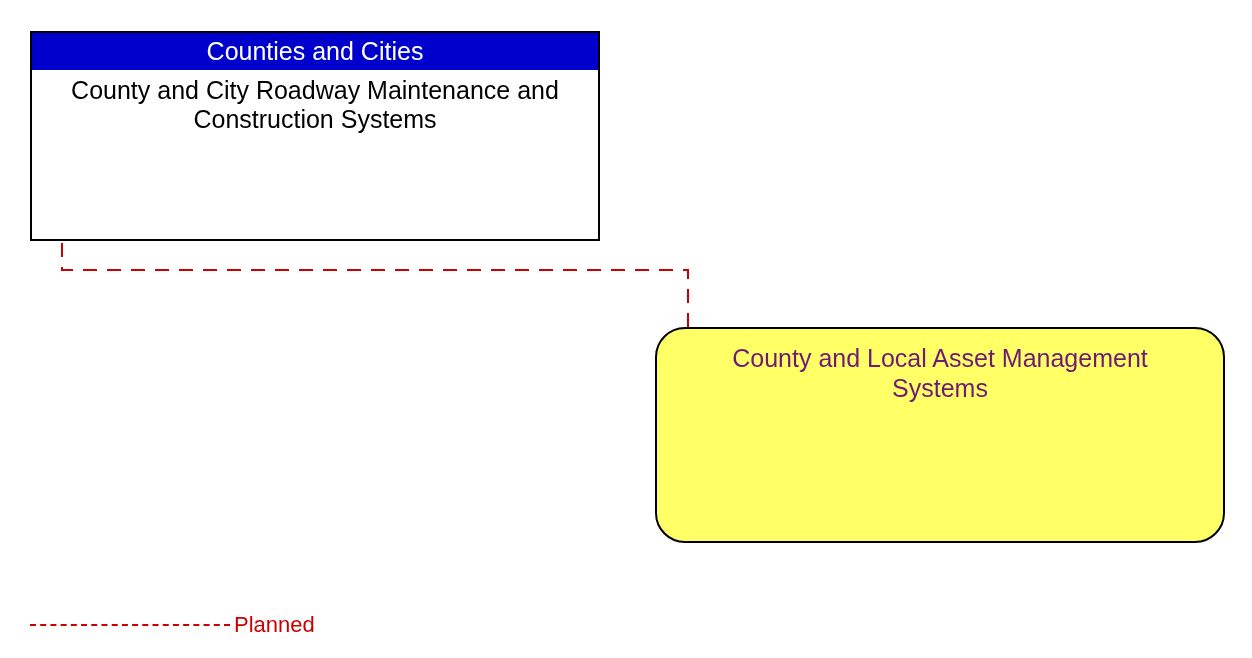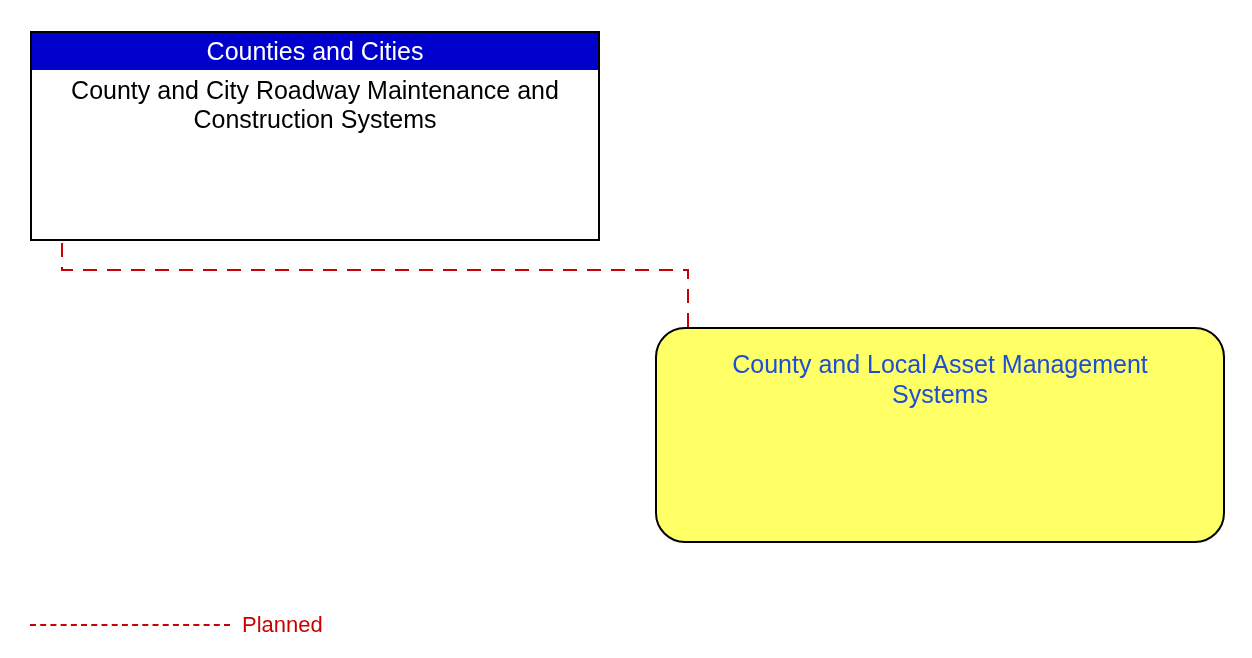"County and Local Asset Management" .box-yellow { color: #1d4ed8 -> #701a75; padding: 20px 28px 0 28px -> 14px 28px 0 28px }
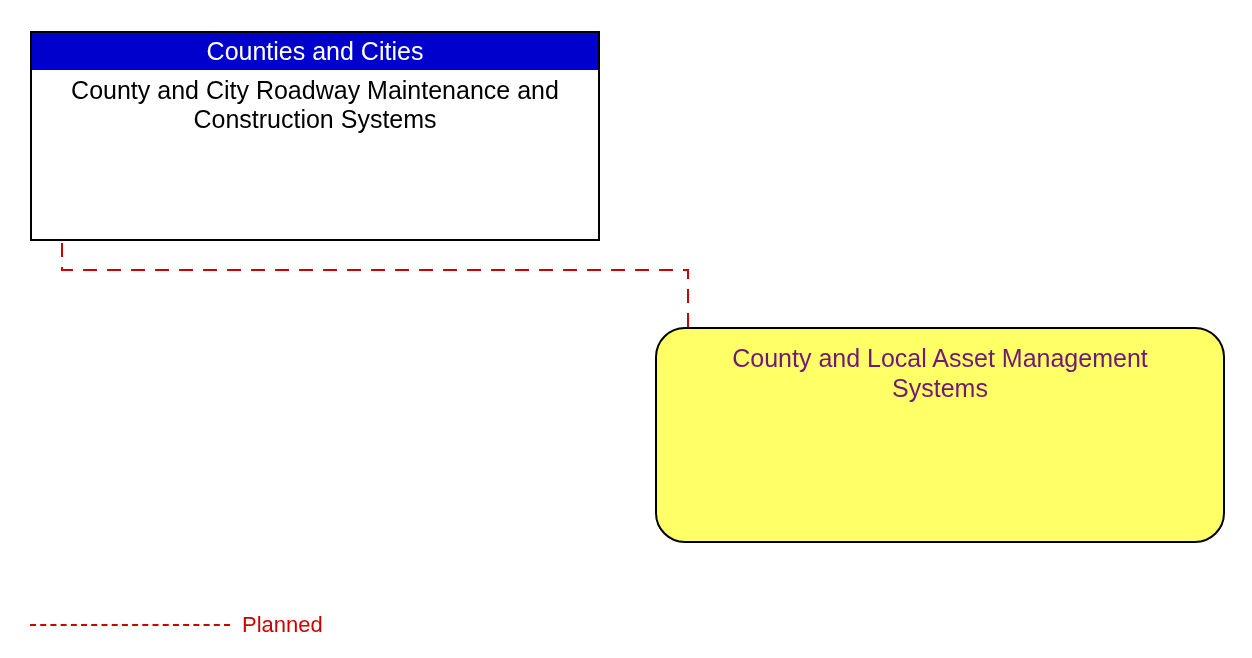"Planned" .legend { gap: 12px -> 4px }
